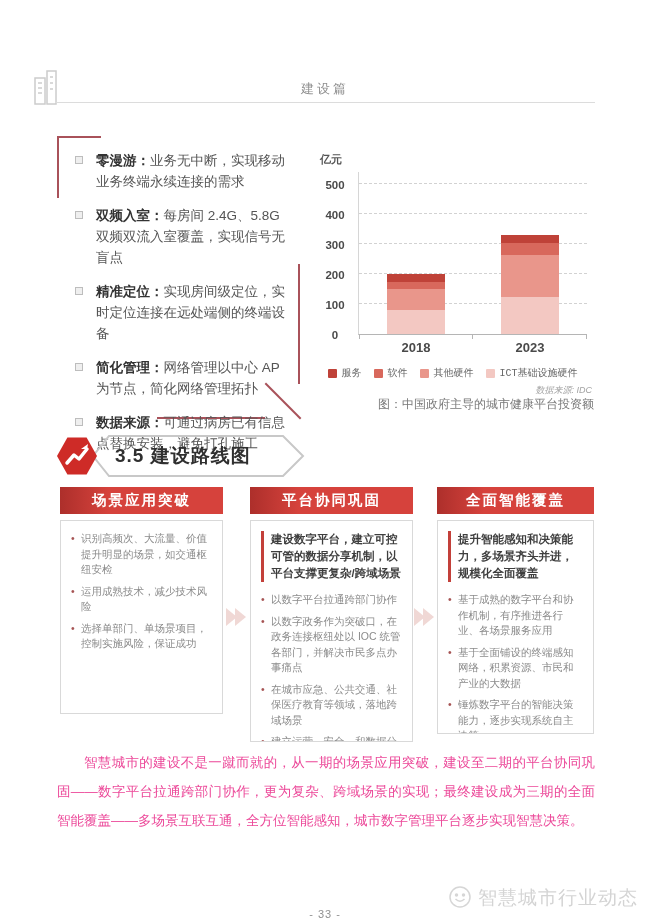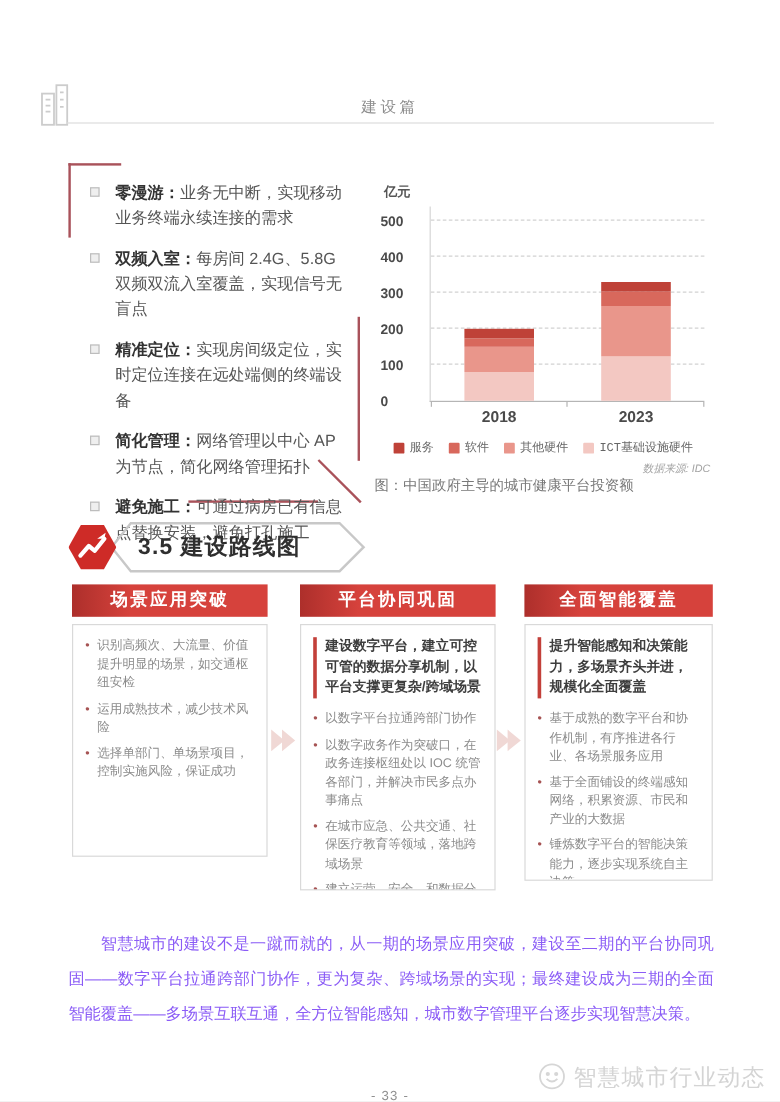"500" .ytick { text-align: left -> center }
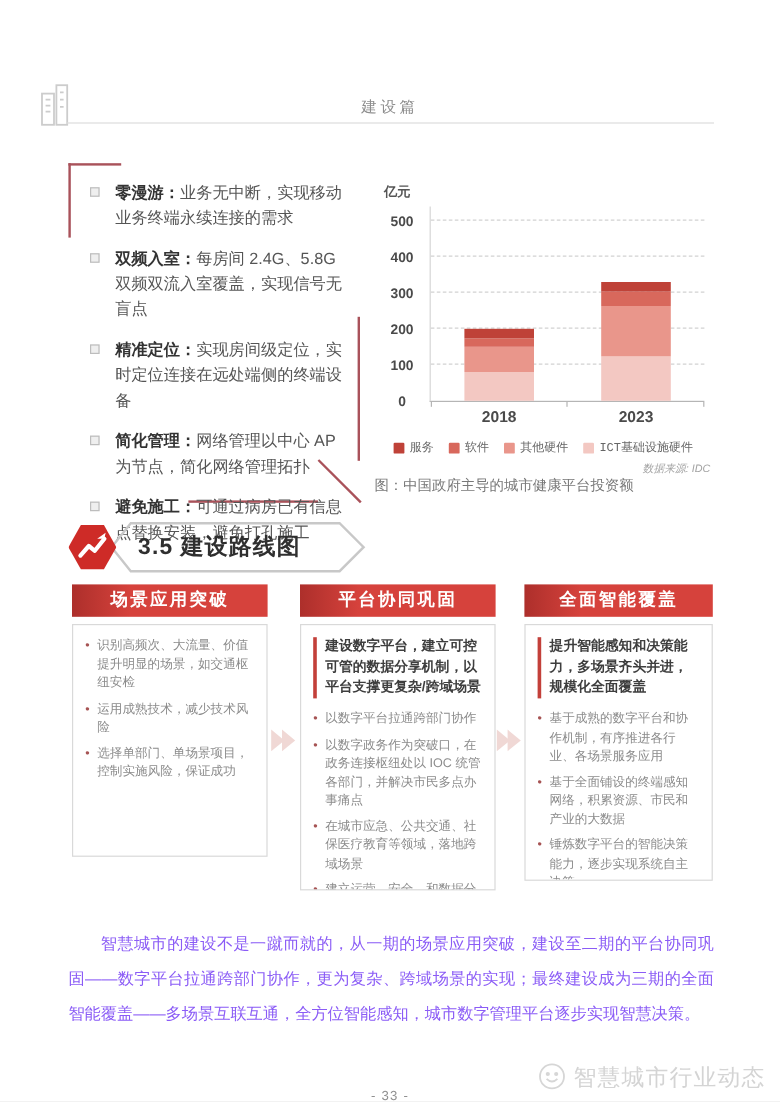"图：中国政府主导的城市健康平台投资额" #chart-caption { text-align: left -> right }
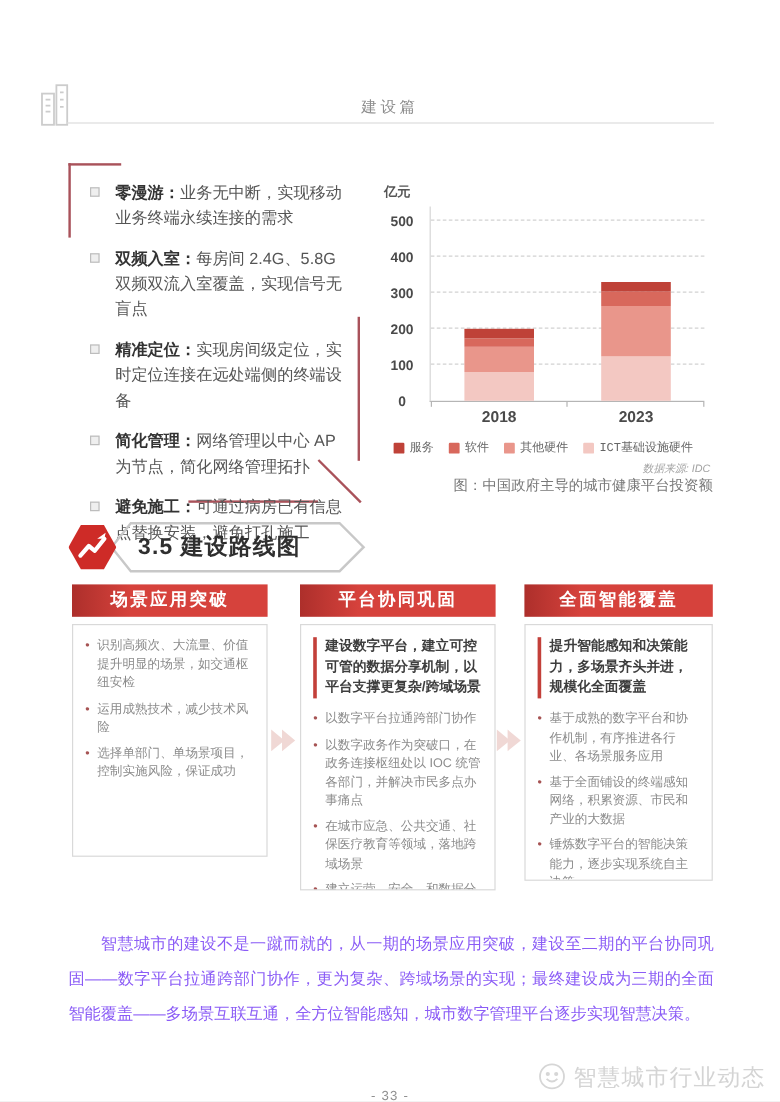"避免施工：" span.lp-term { text: 避免施工 -> 数据来源 }
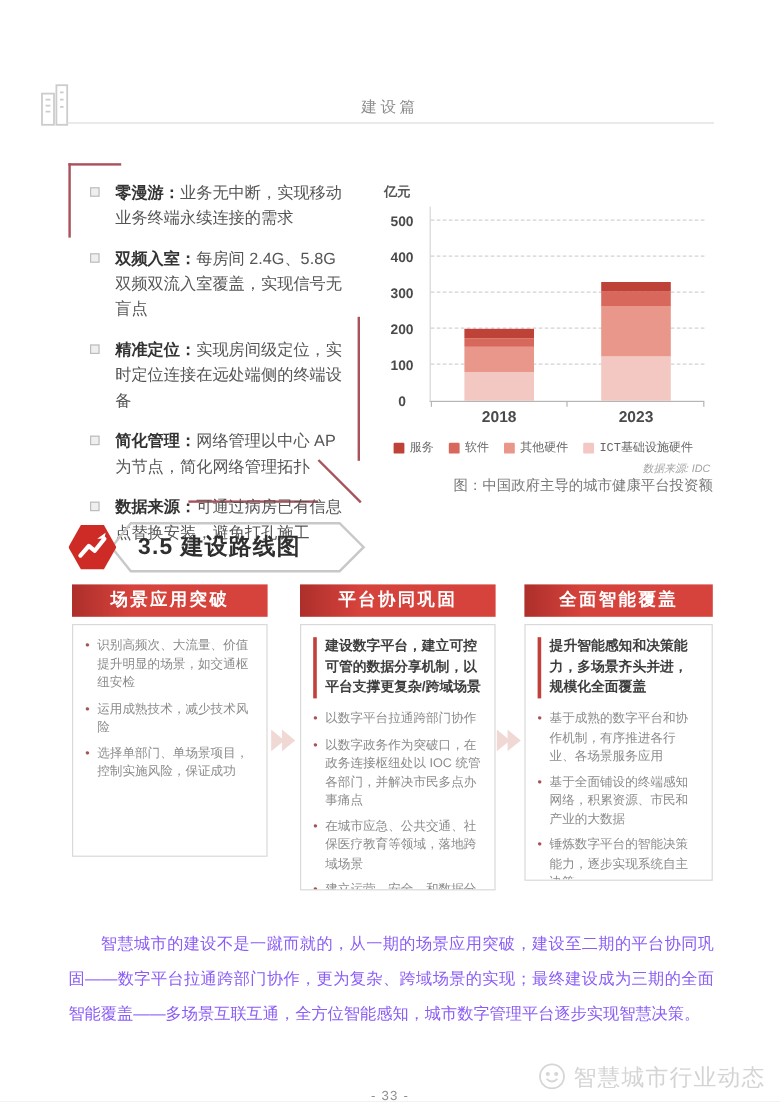"智慧城市的建设不是一蹴而就的，从一期的场景应用突破，建设至二期的平台协同巩固——" #body-paragraph { color: #8b5cf6 -> #ec4899; margin-top: 24px -> none }
